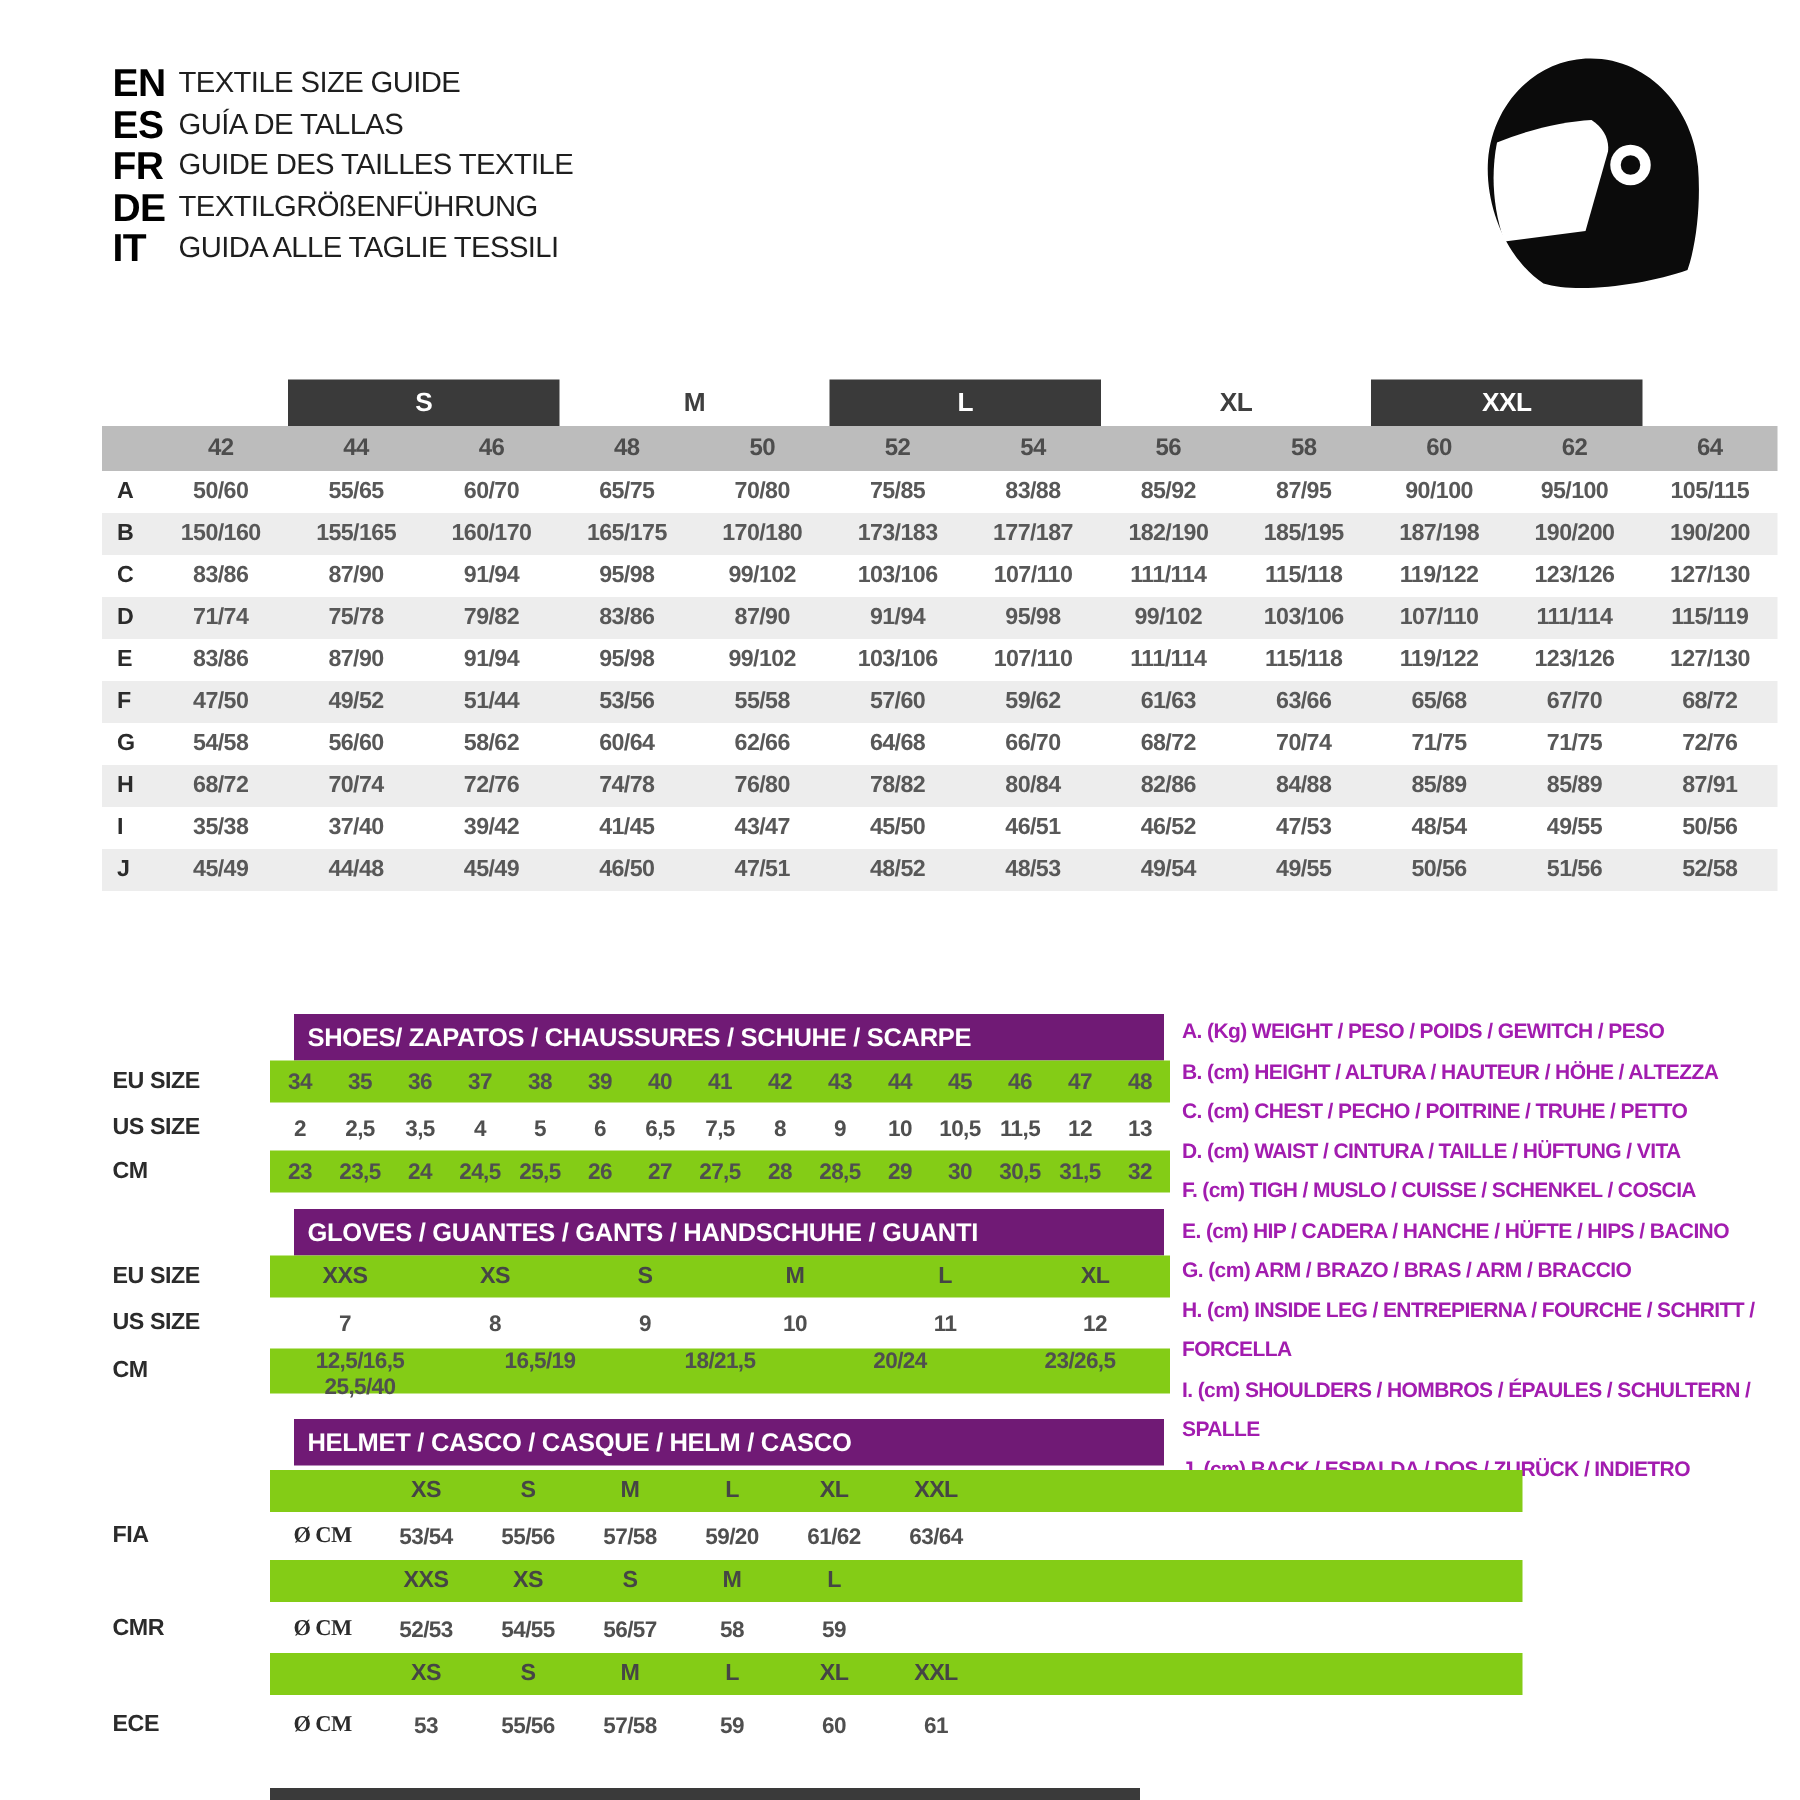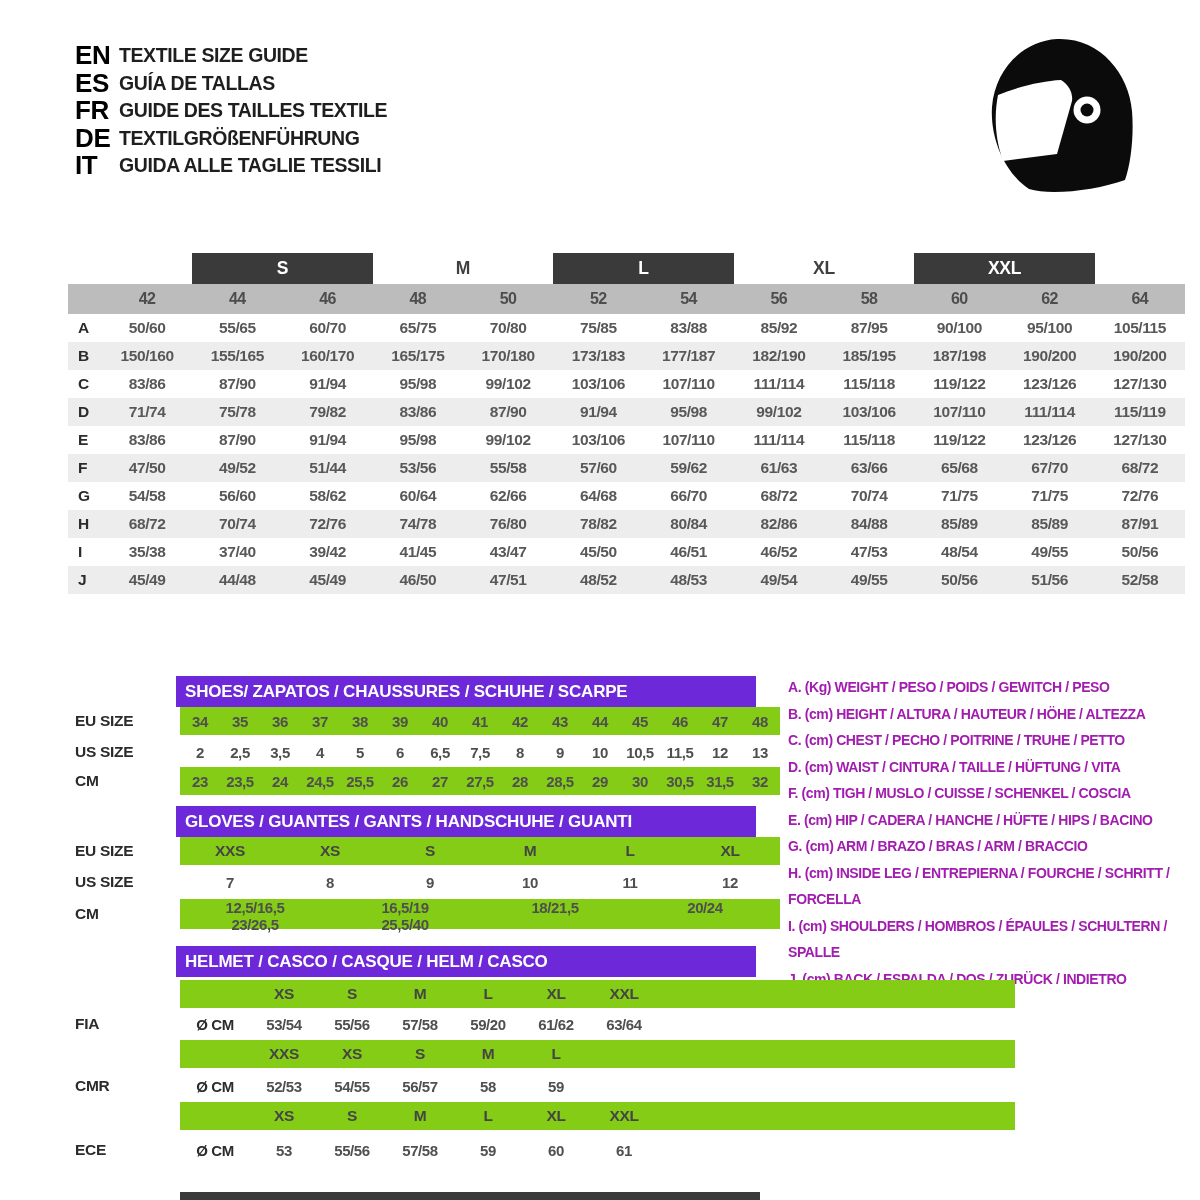"TEXTILE SIZE GUIDE" .ttl { font-weight: bold -> normal }
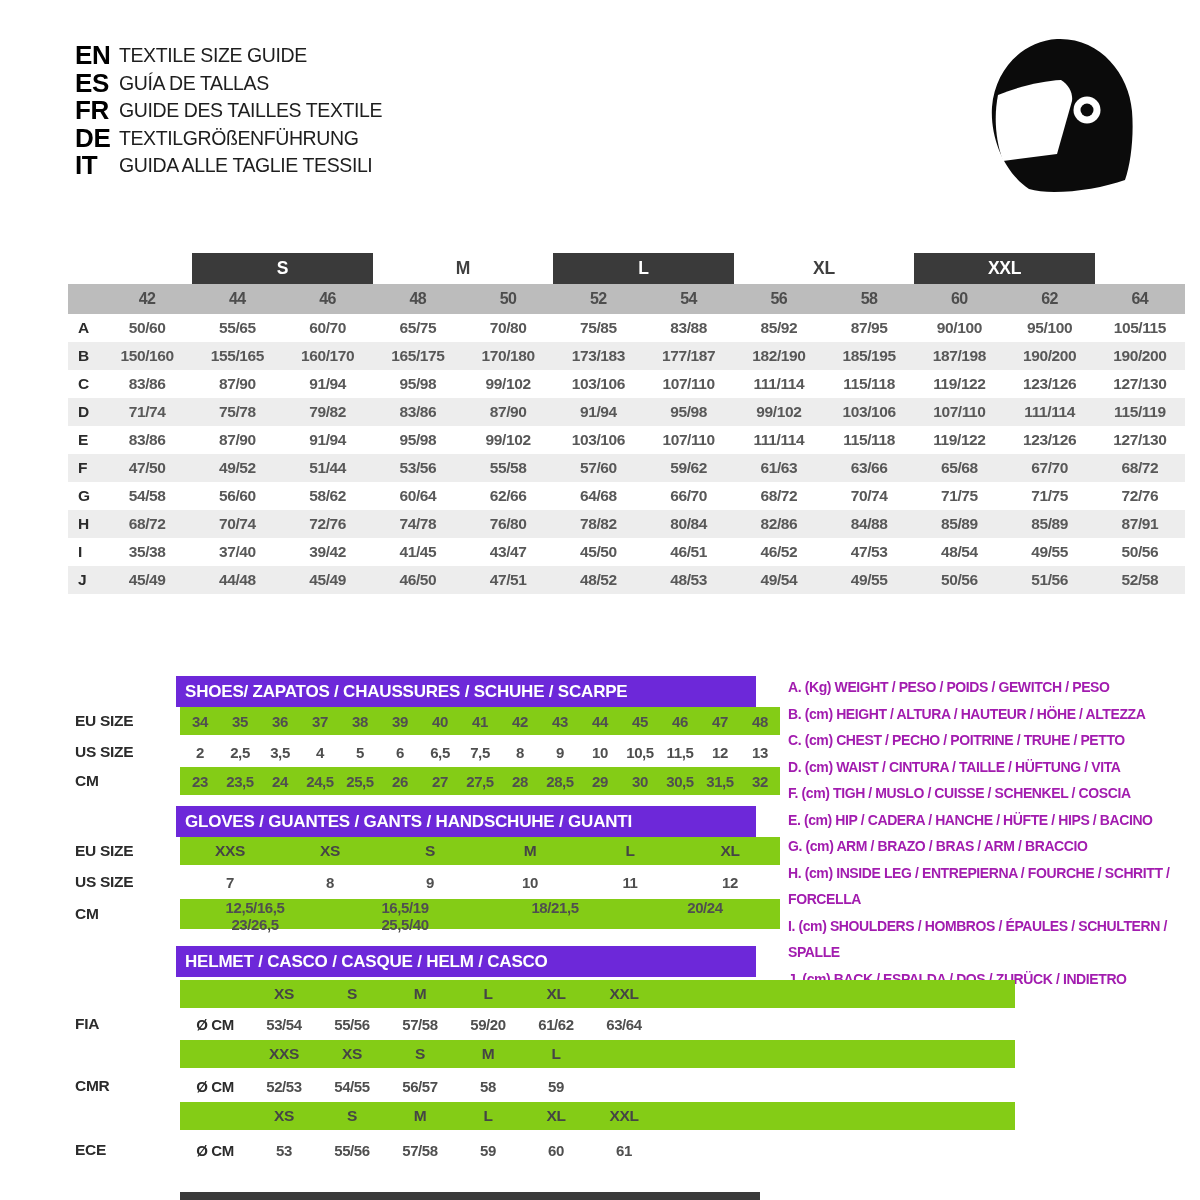"SHOES/ ZAPATOS / CHAUSSURES /" .secbar { background: #6d28d9 -> #701a75; left: 176px -> 196px }
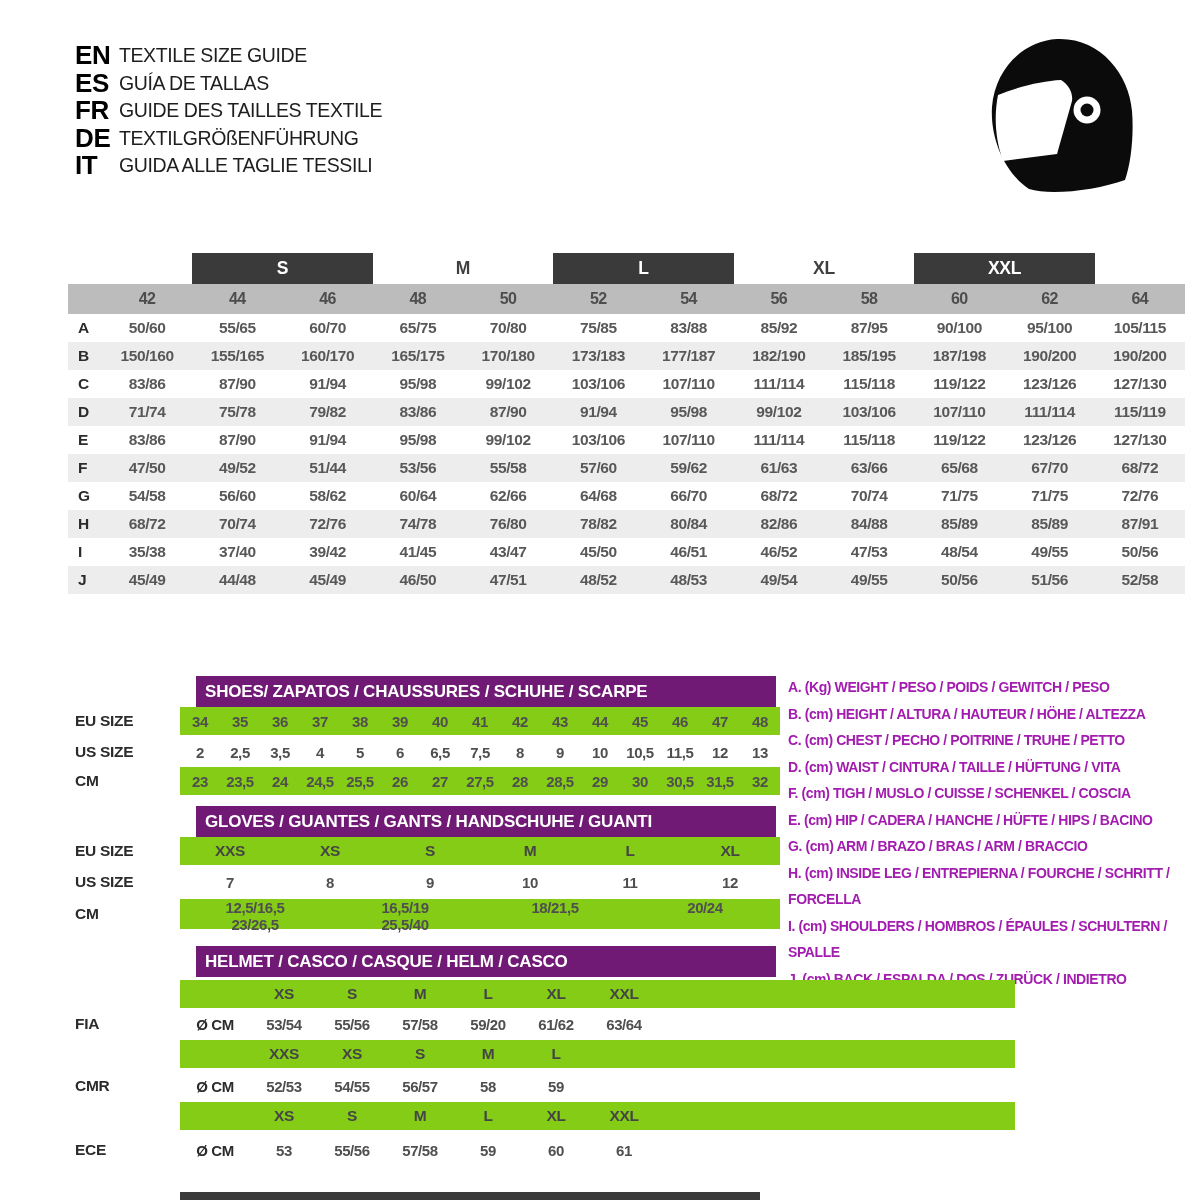"12,5/16,5" div.srow { grid-template-columns: repeat(4, 1fr) -> repeat(5, 1fr) }
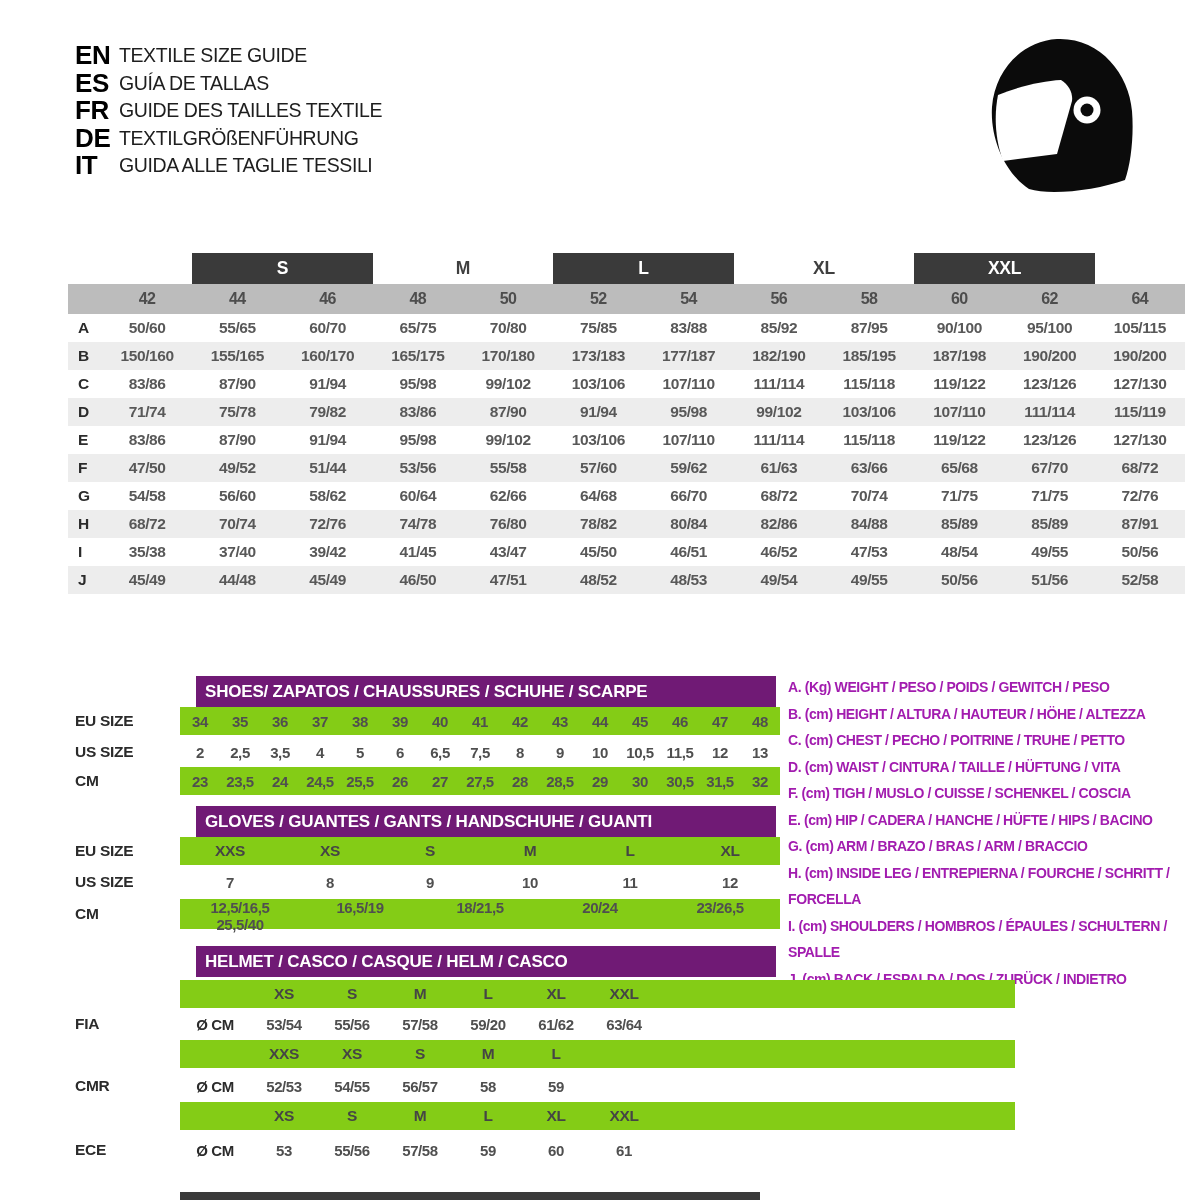"Ø CM" .scell.lead { font-family: none -> Liberation Serif, serif }
